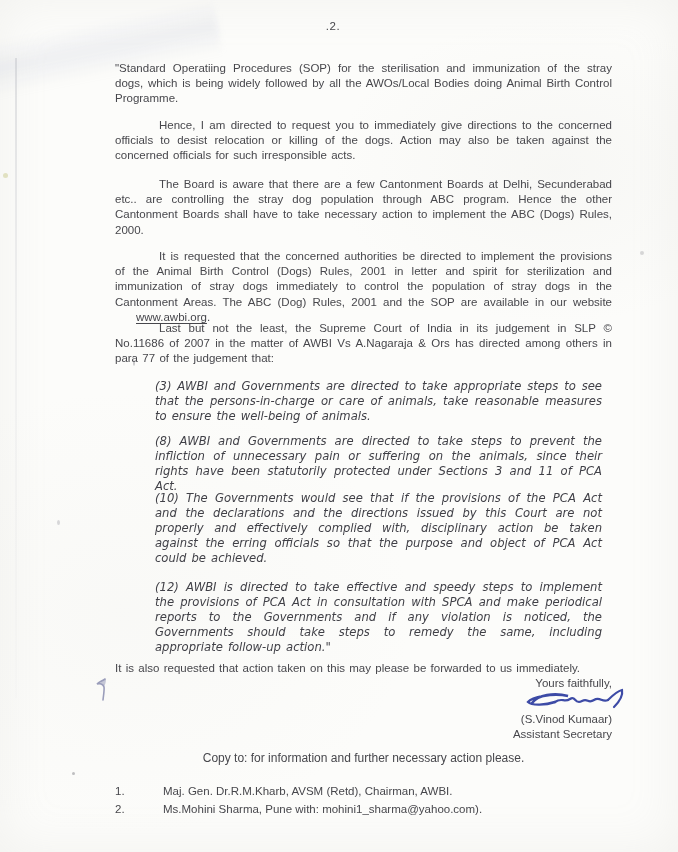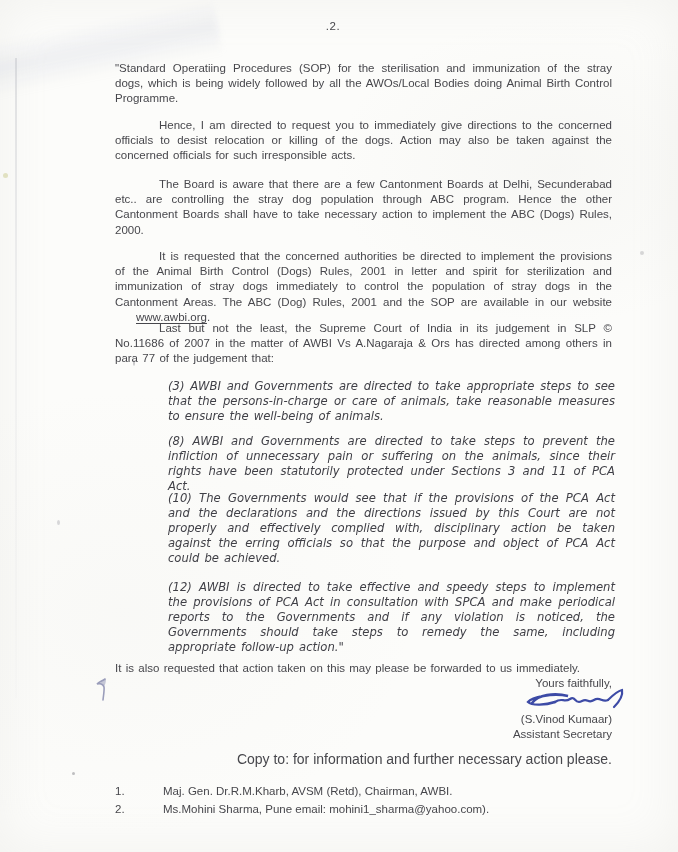"(3) AWBI and Governments are" .quote { margin-left: 13px -> none }
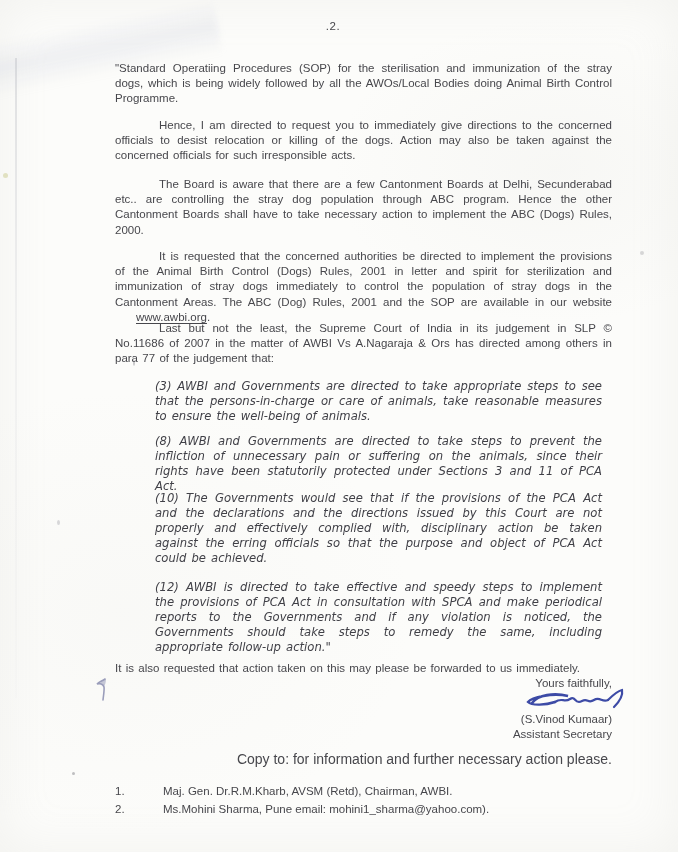"Copy to: for information and" .copy-label { font-size: 14px -> 12px; text-align: right -> center }
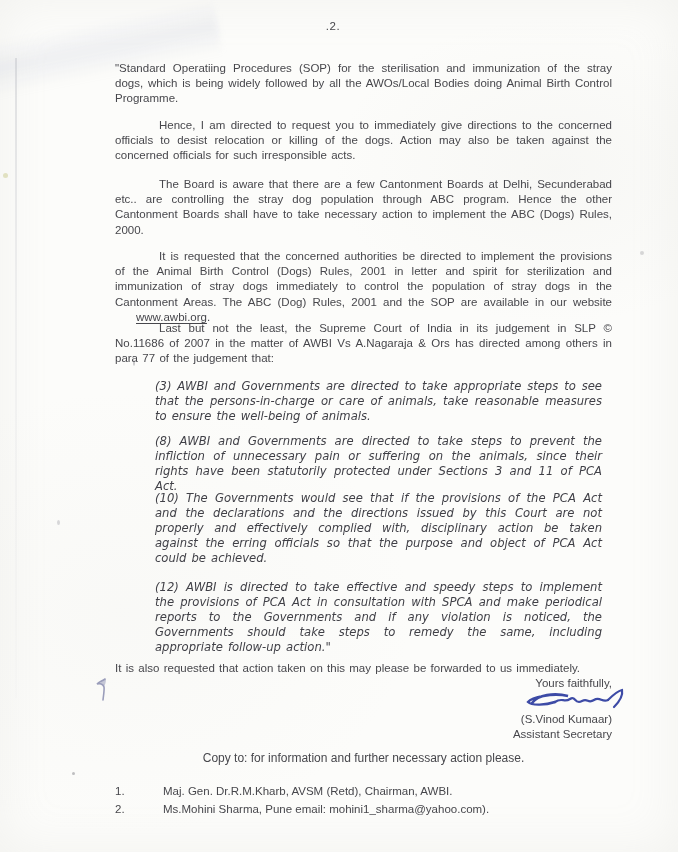"Ms.Mohini Sharma, Pune email:" span { text: email -> with }
